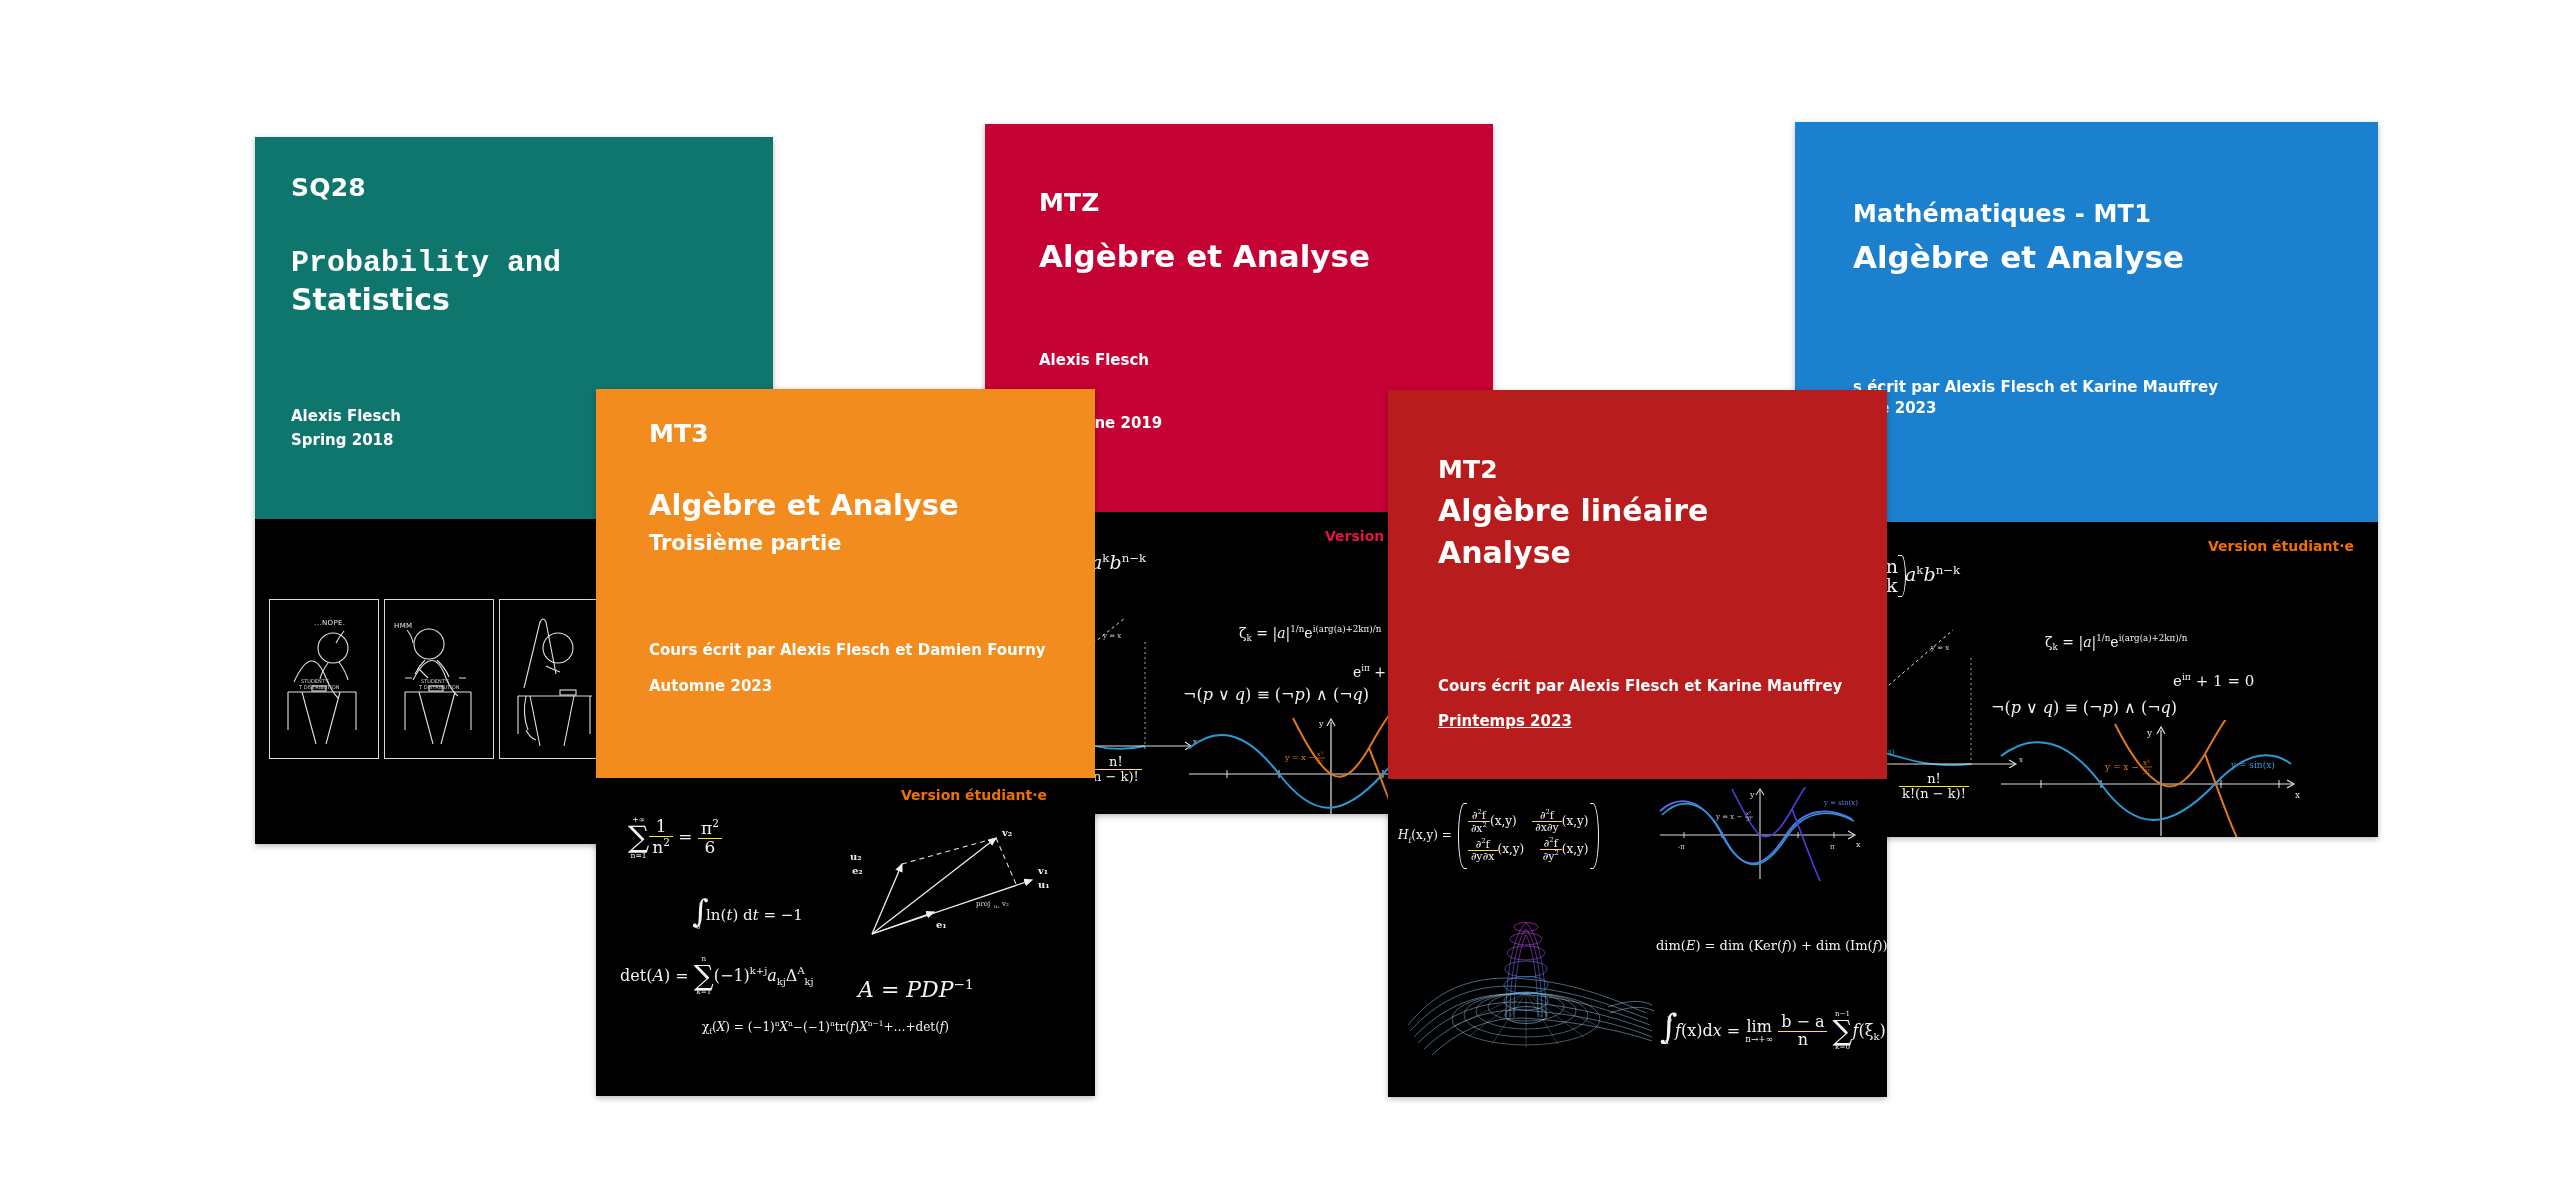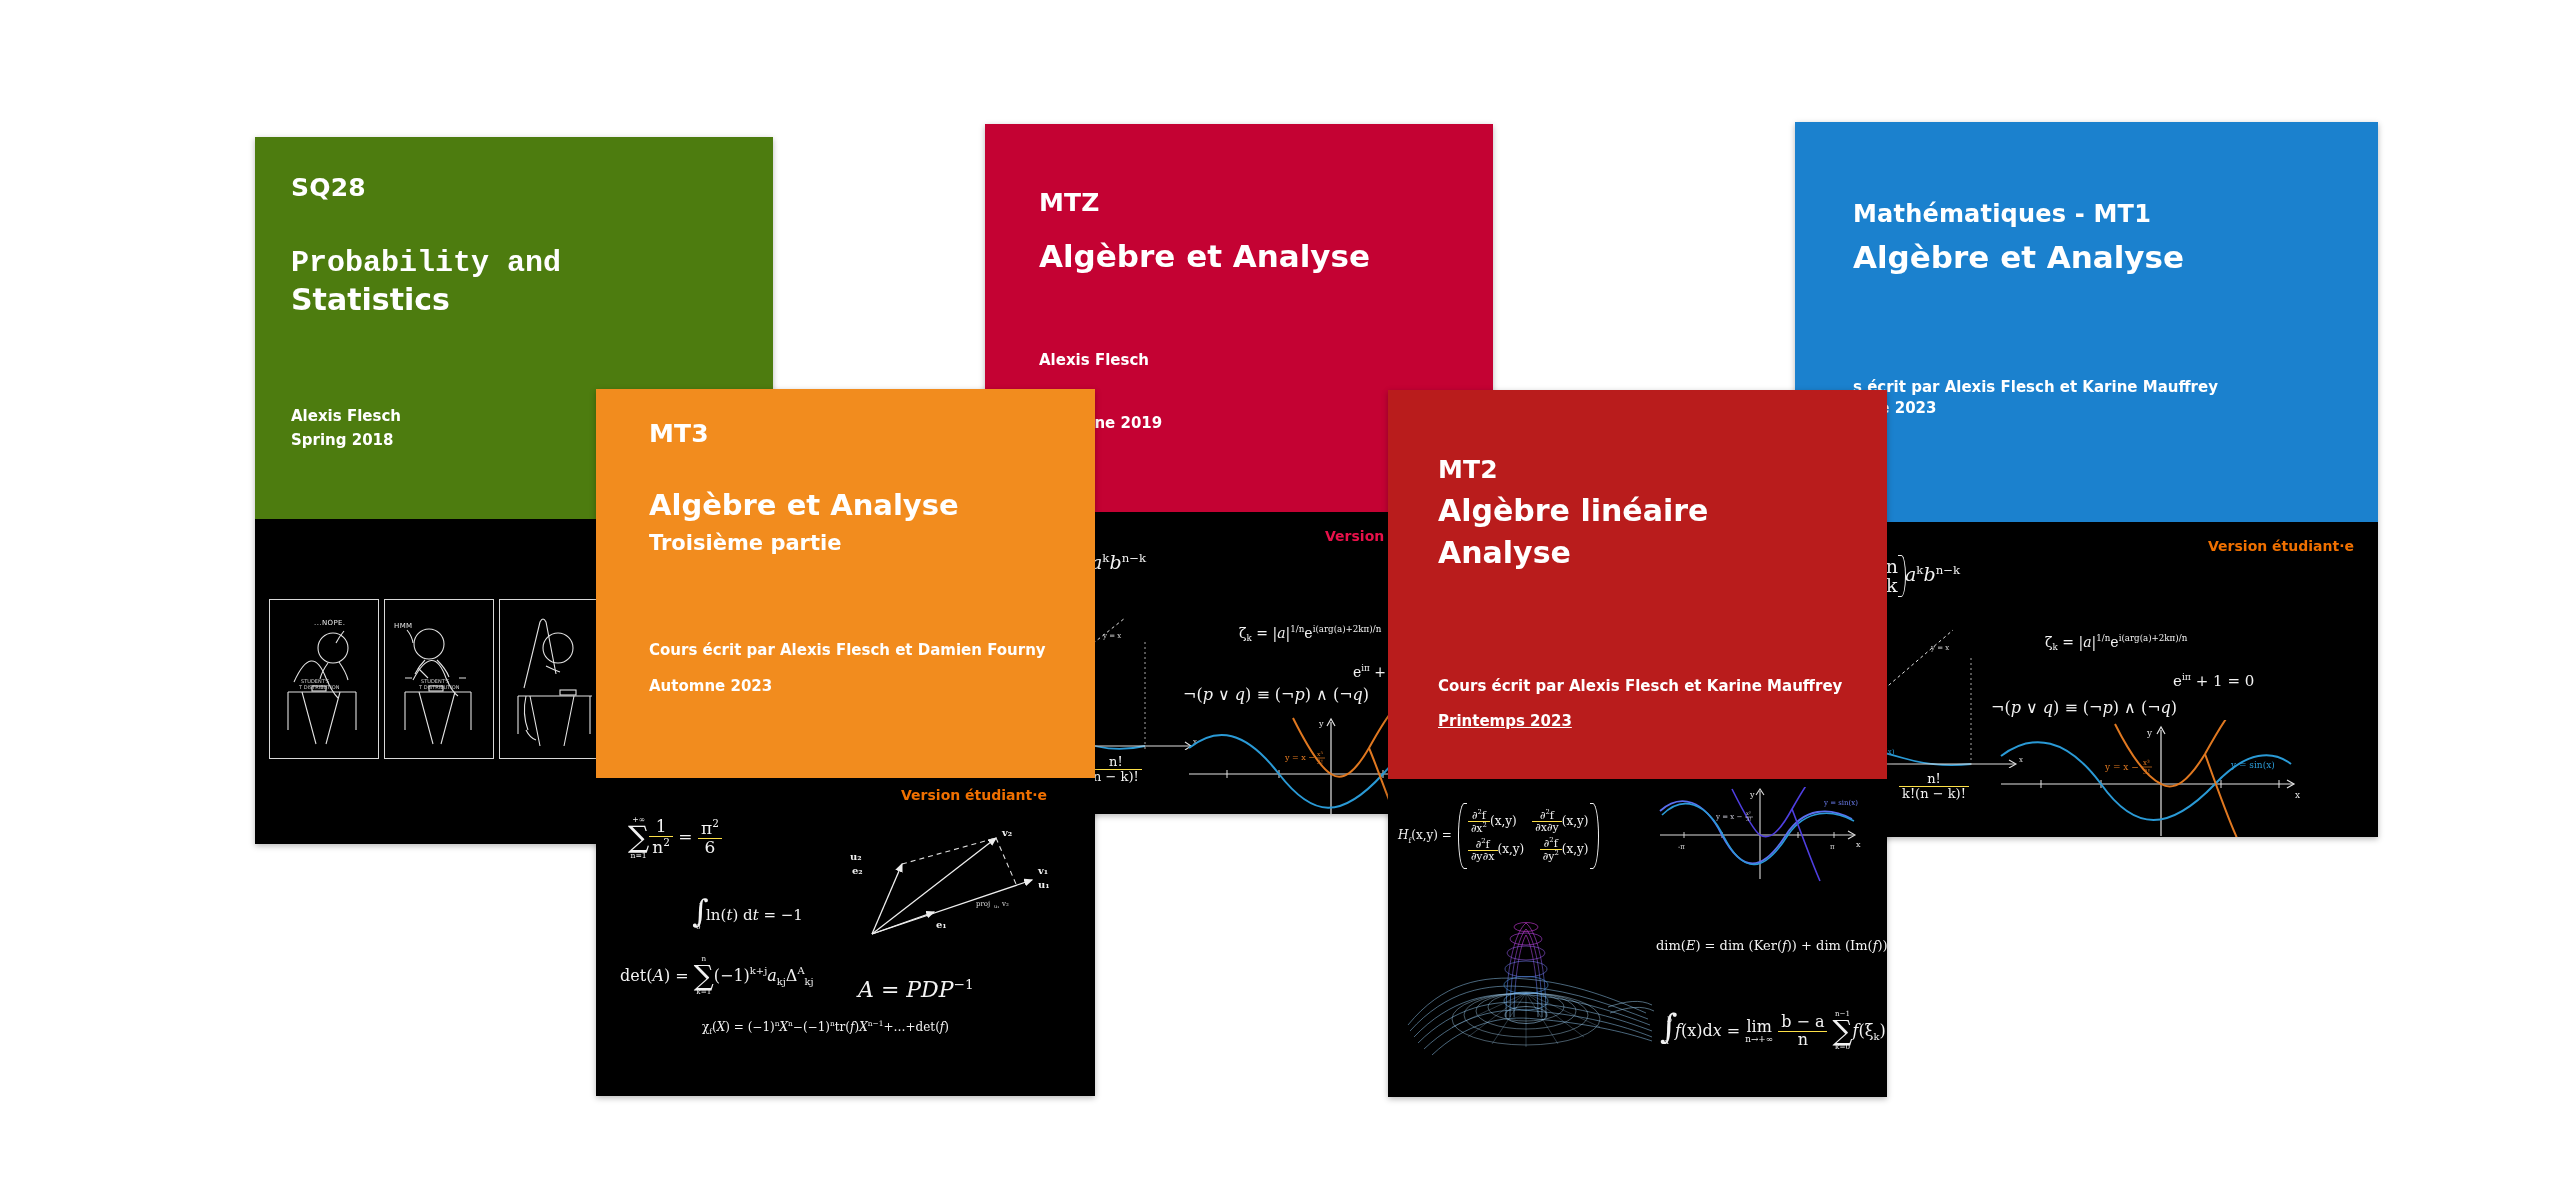"SQ28" div.top { background: #4d7c0f -> #0f766e }
